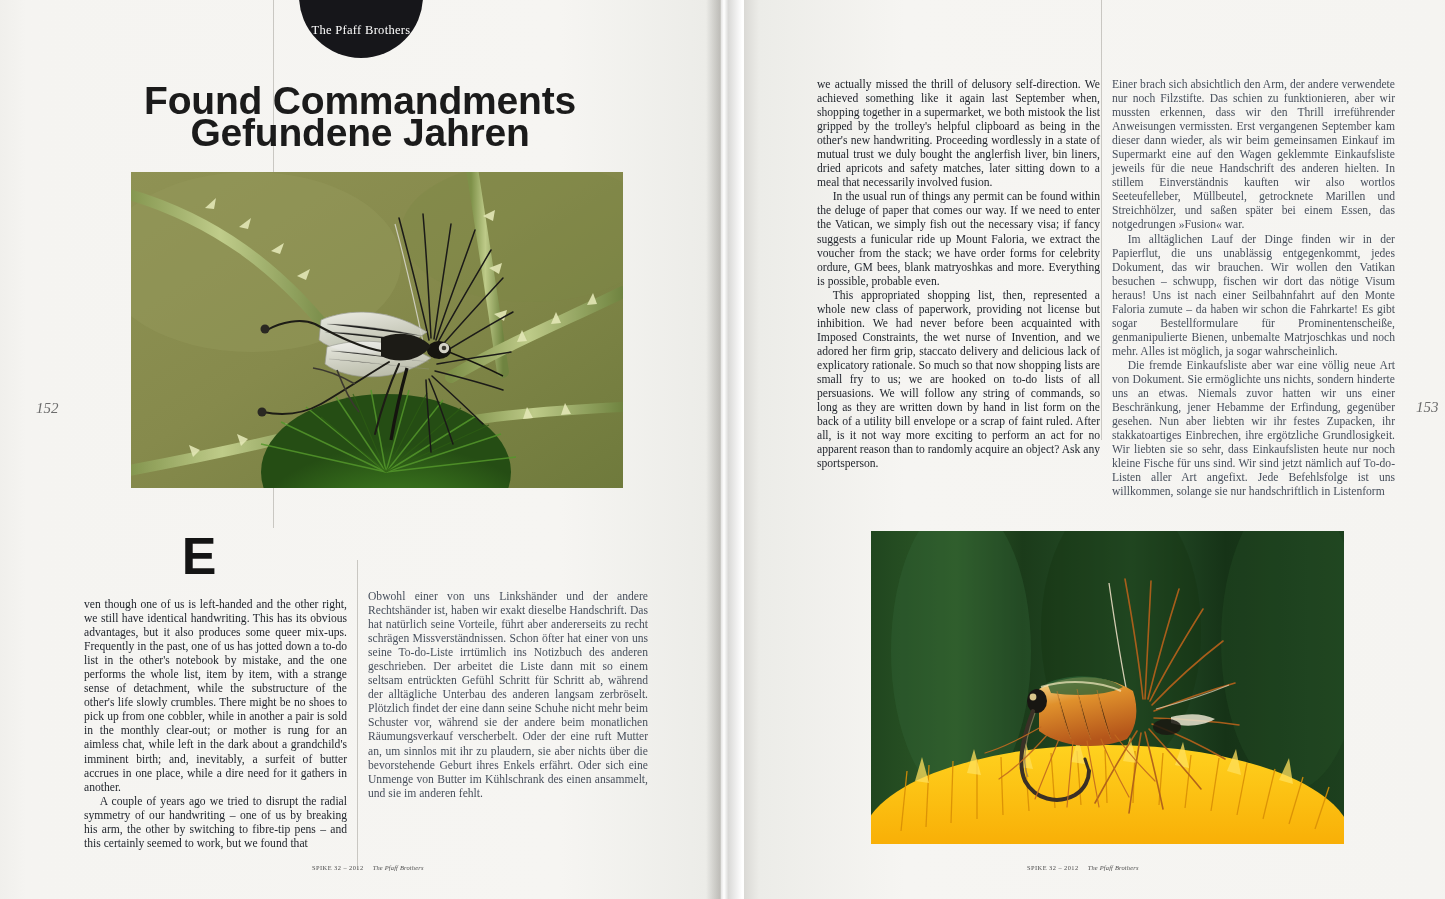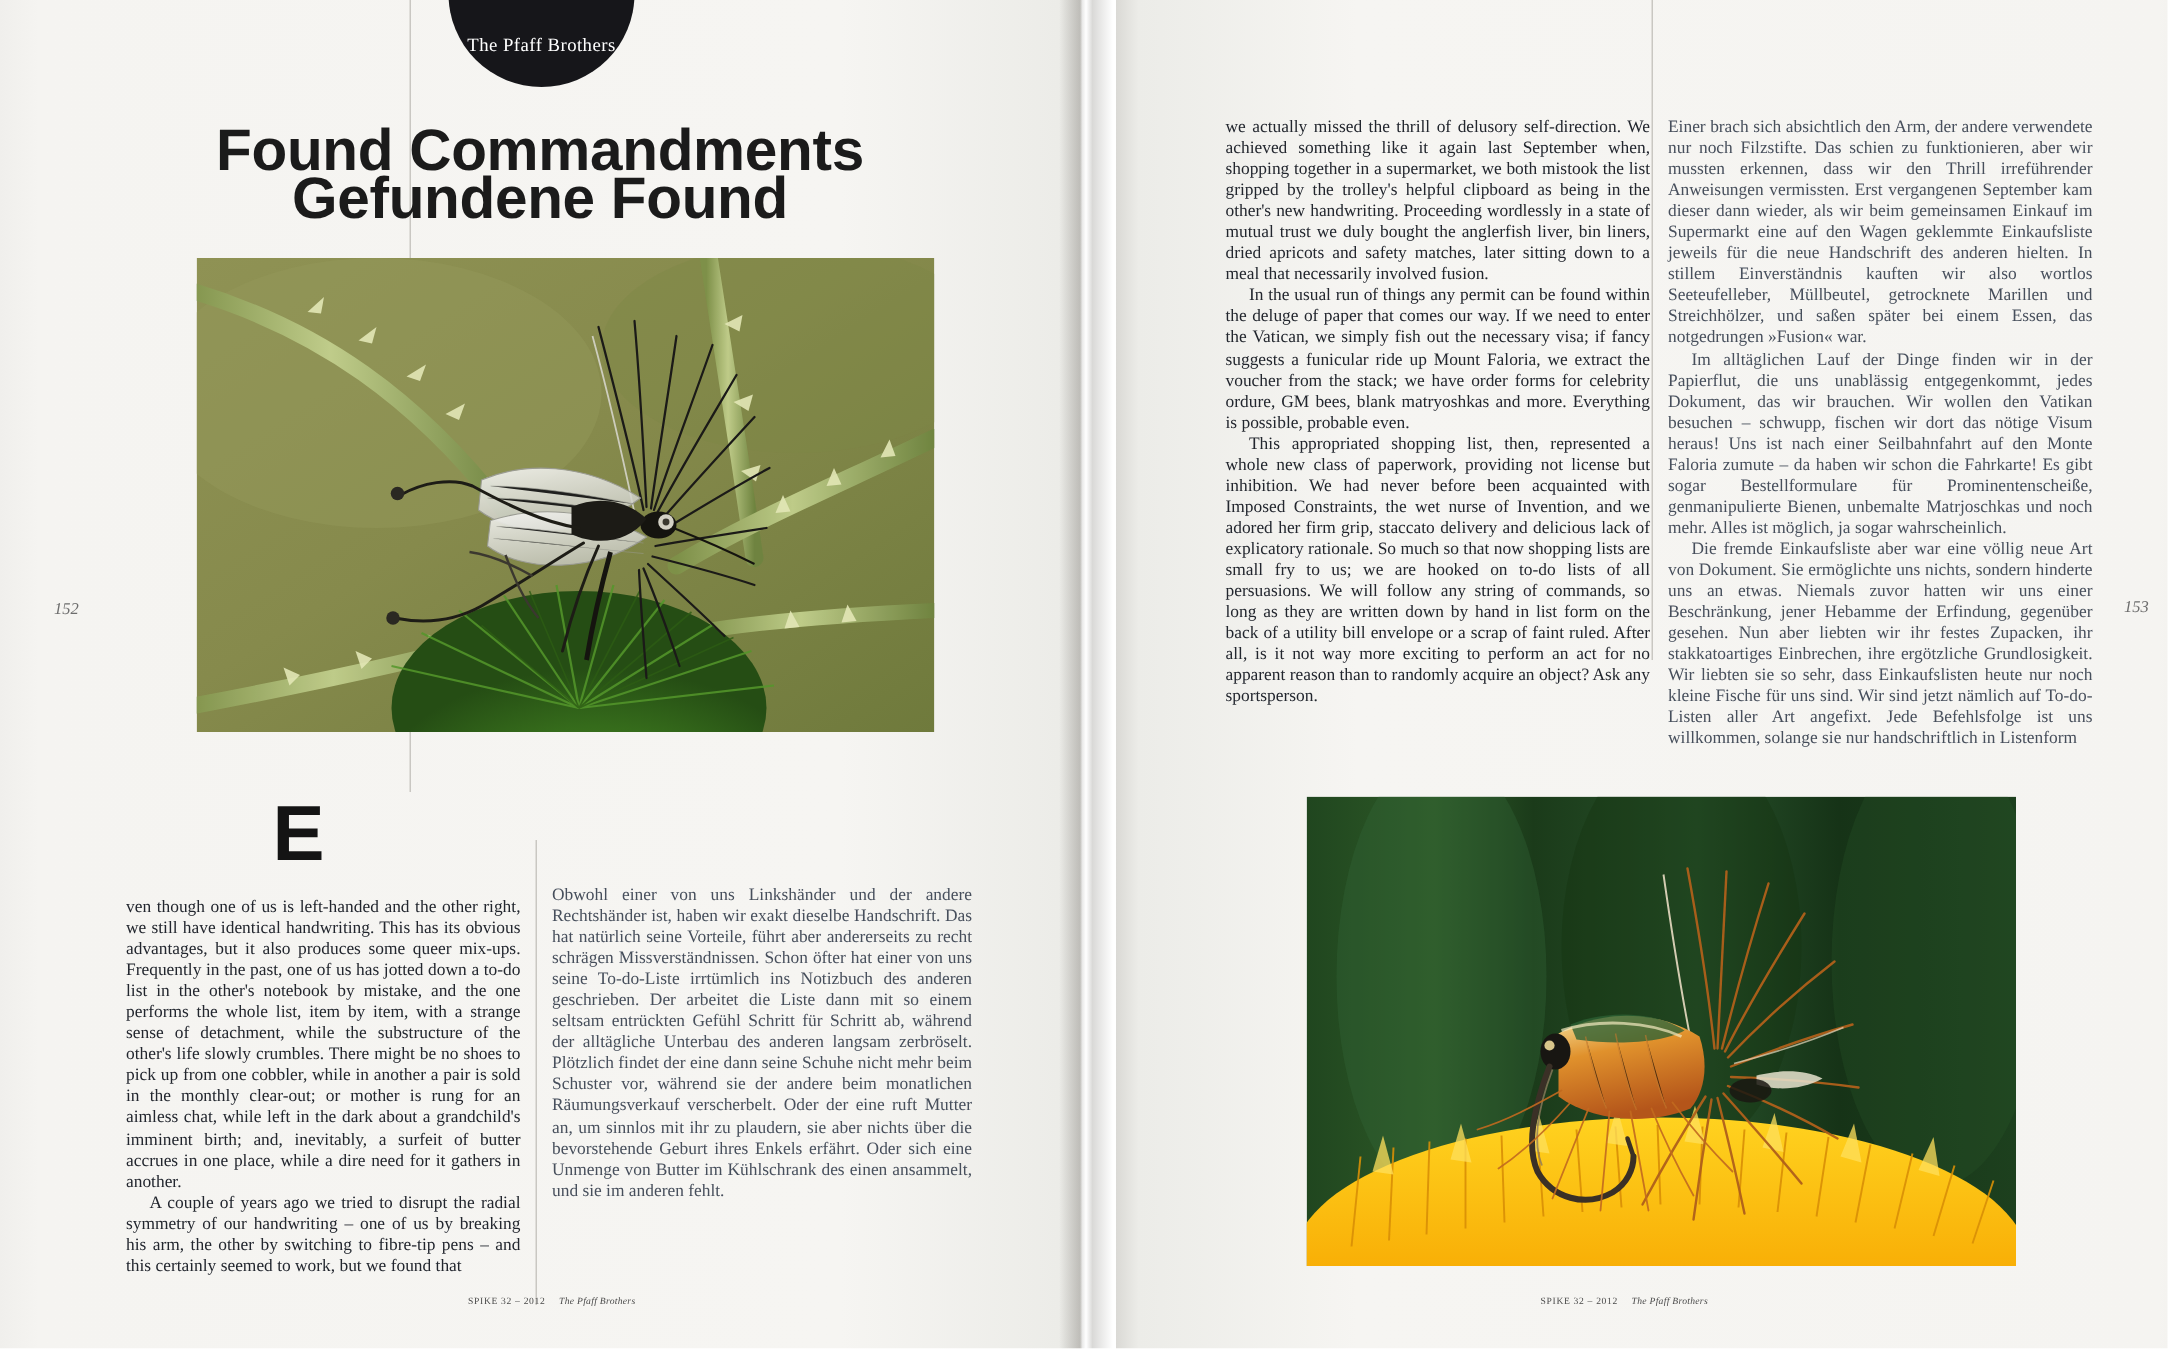"Gefundene Found" div.title-de { text: Found -> Jahren }
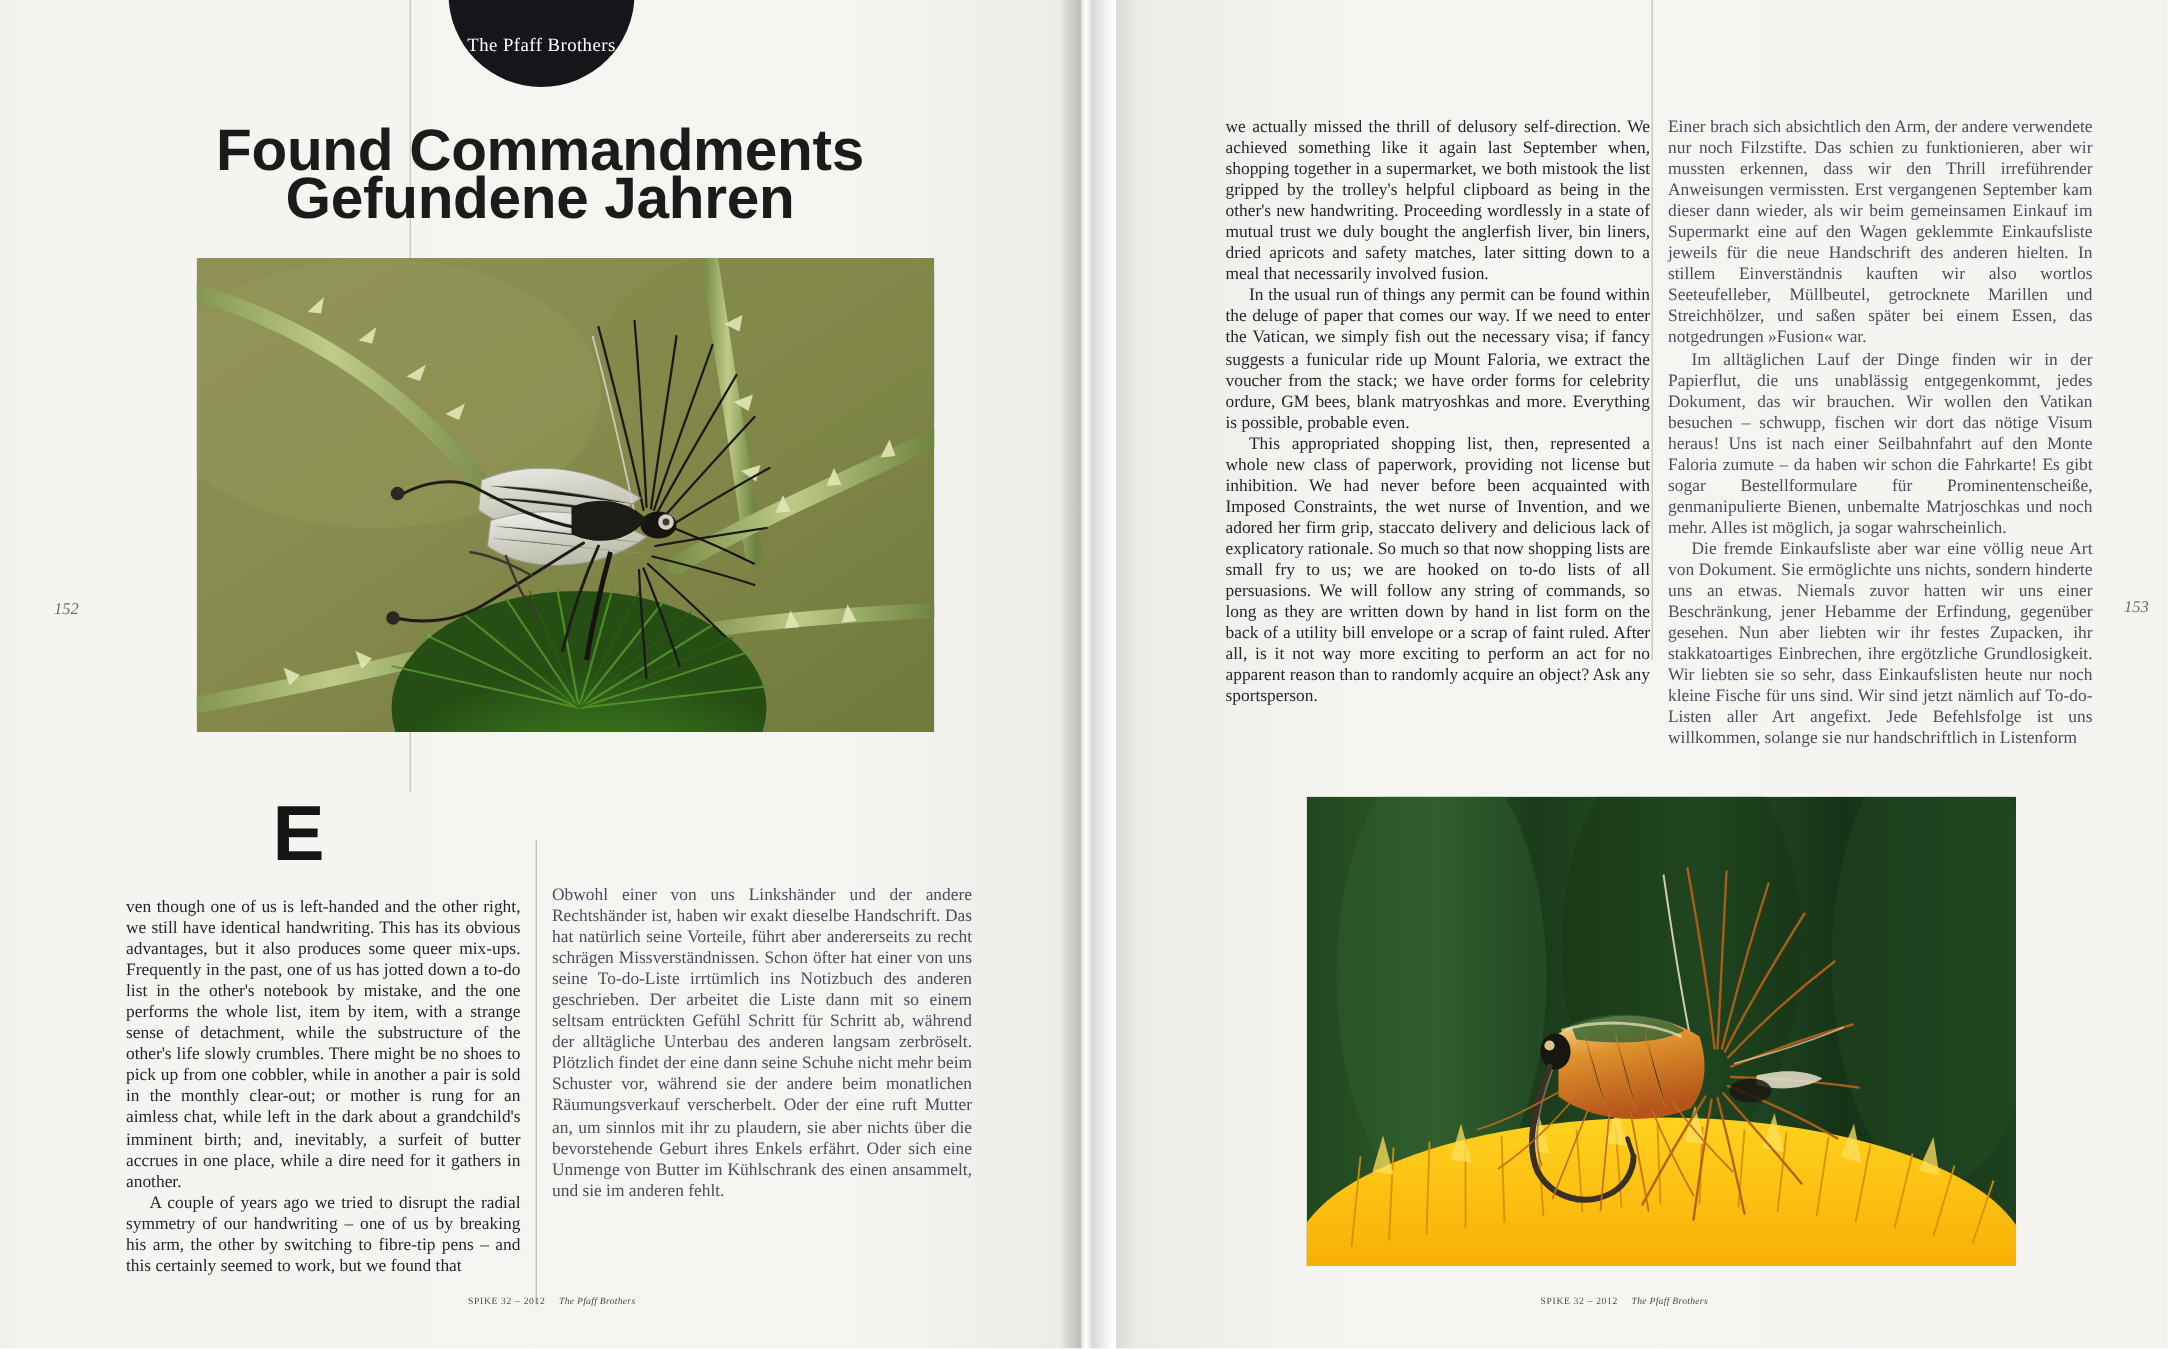"152" .folio { font-size: 11px -> 15px }
